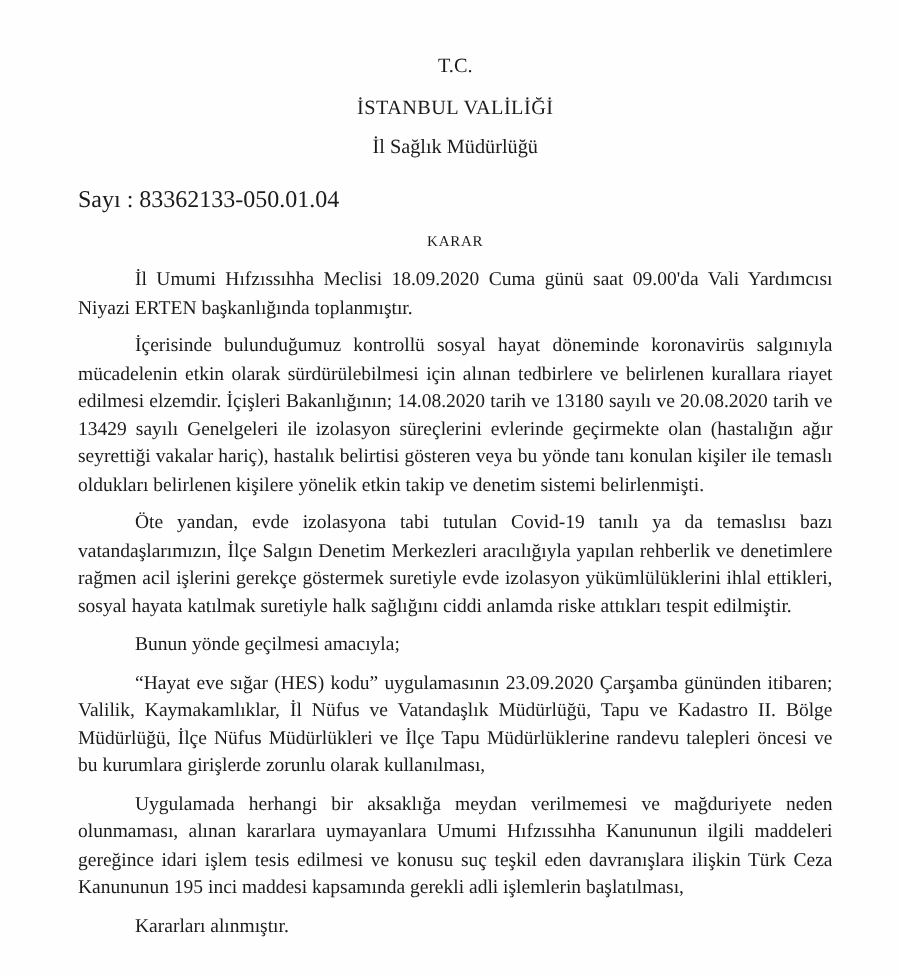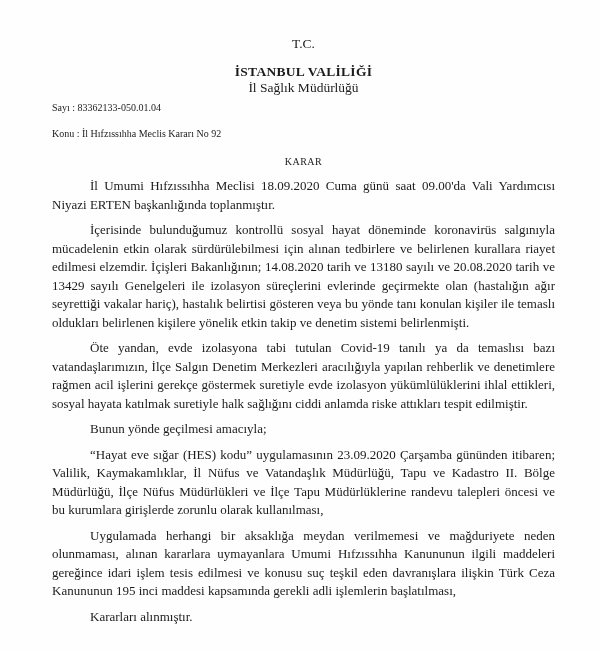"İSTANBUL VALİLİĞİ" .hdr-valilik { font-weight: bold -> none; margin-bottom: none -> 10px }
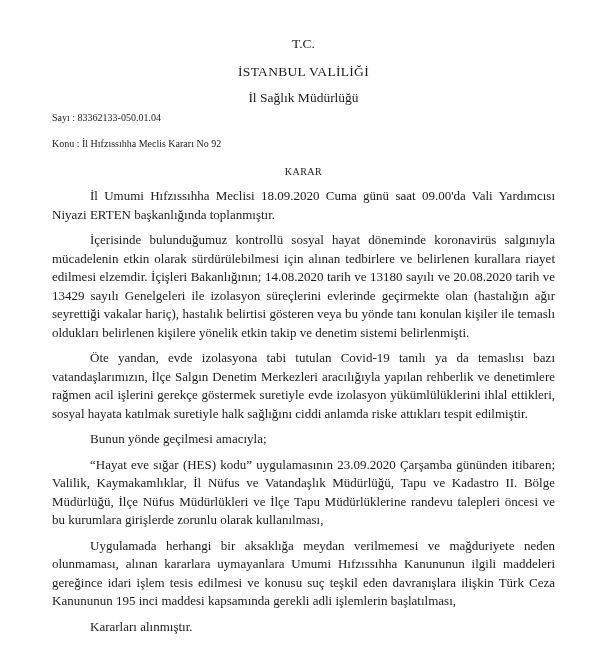"İl Sağlık Müdürlüğü" .hdr-mudurluk { margin-bottom: 4px -> 20px }
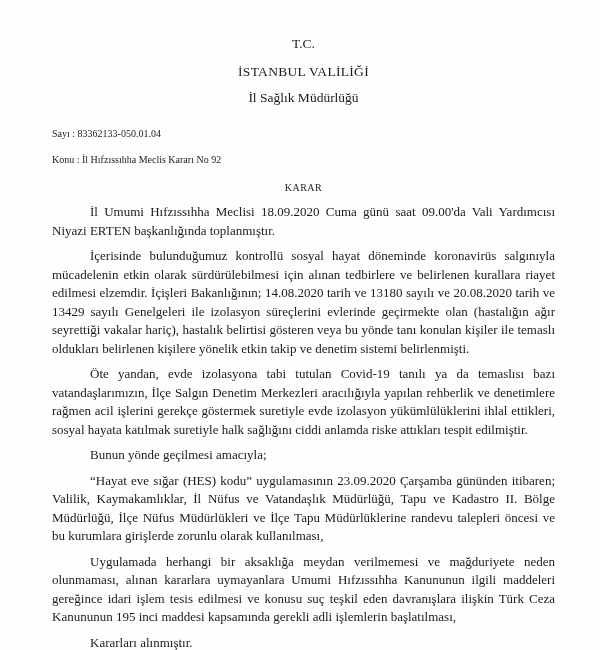"Sayı : 83362133-050.01.04" .meta { font-size: 10px -> 16px }
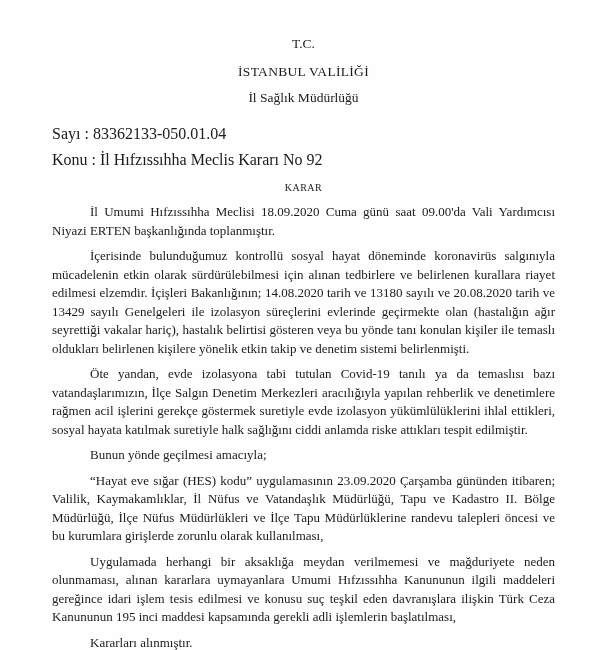"Konu : İl Hıfzıssıhha Meclis" div.meta-line { html: <div>Konu : İl Hıfzıssıhha Meclis Kararı No 92</div> -> none }
